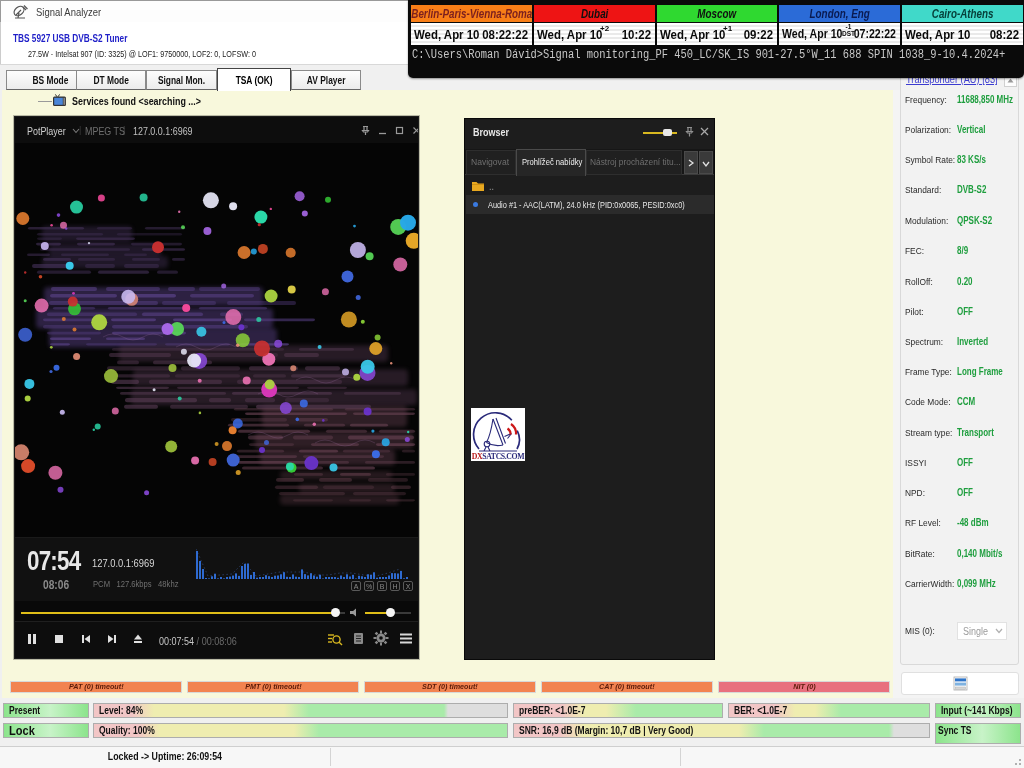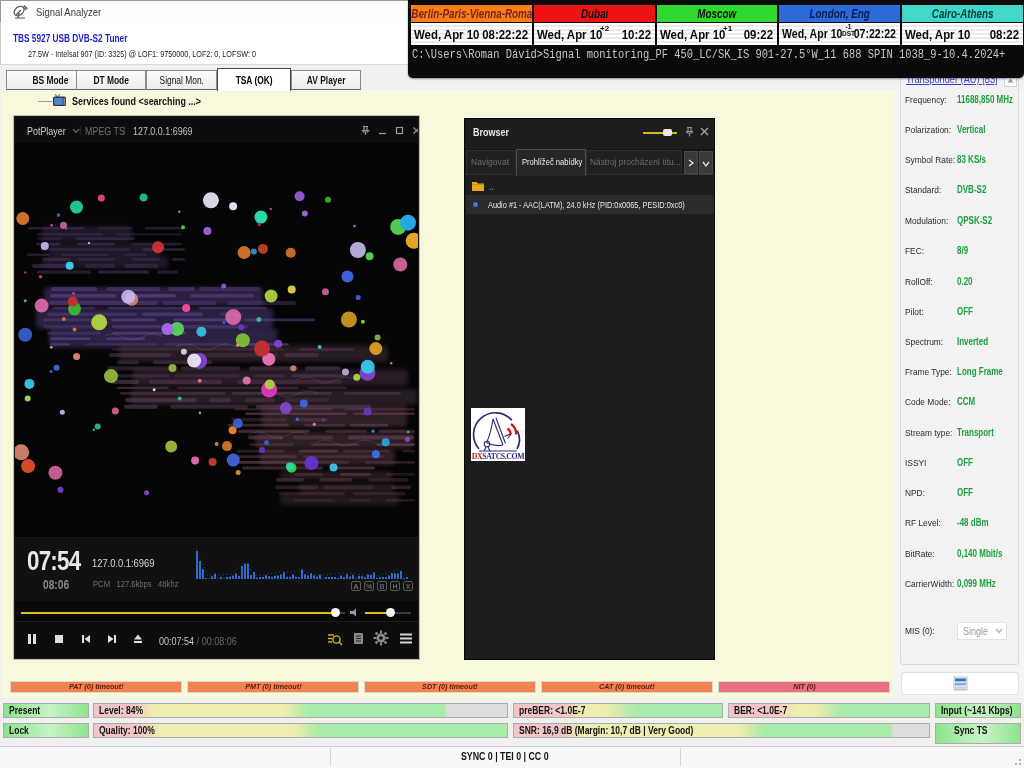"Signal Mon." div.abs { font-weight: normal -> bold }
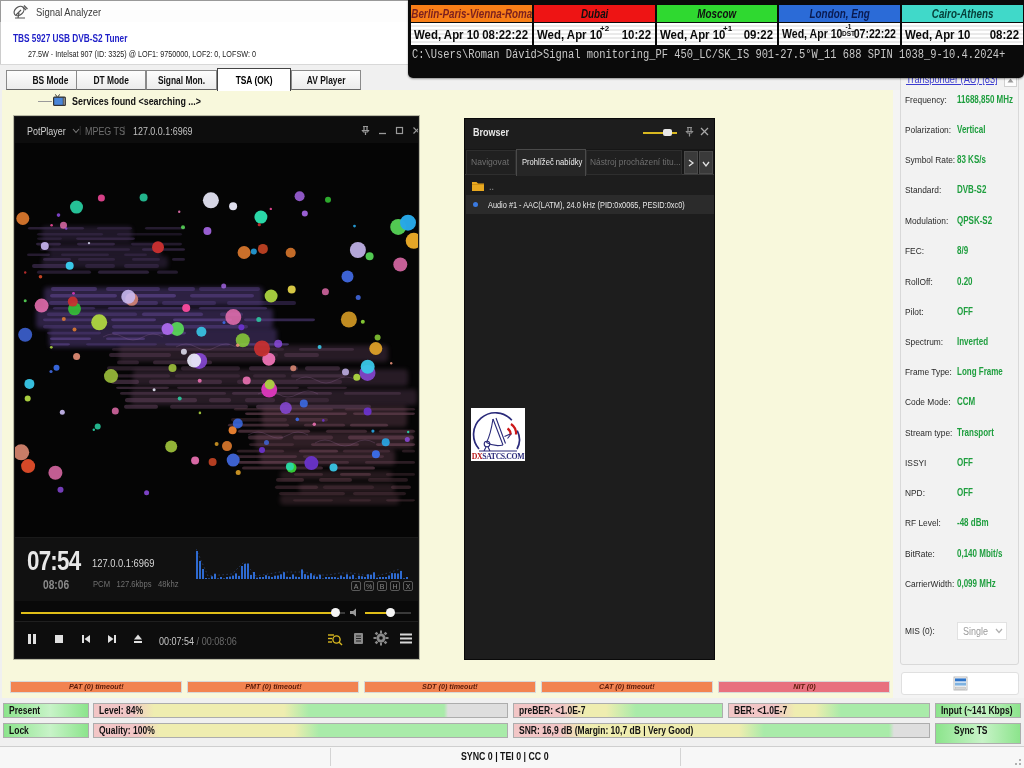"Lock" div.abs { font-size: 10px -> 13px }
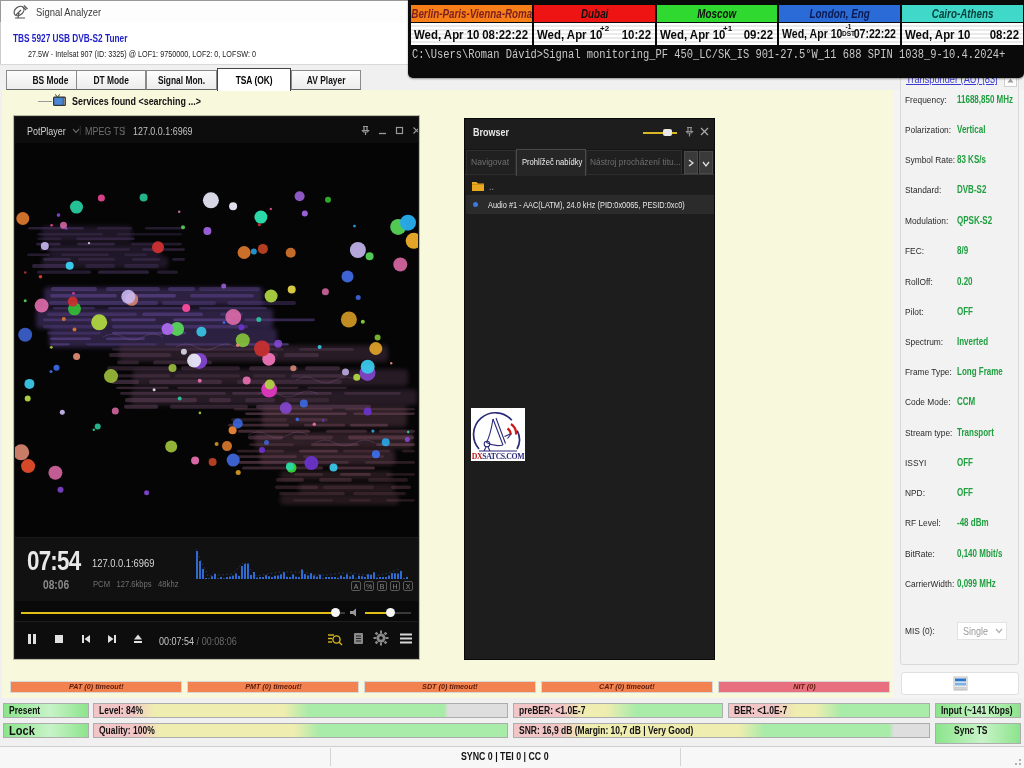"Sync TS" div.abs { padding-left: 18px -> 2px }
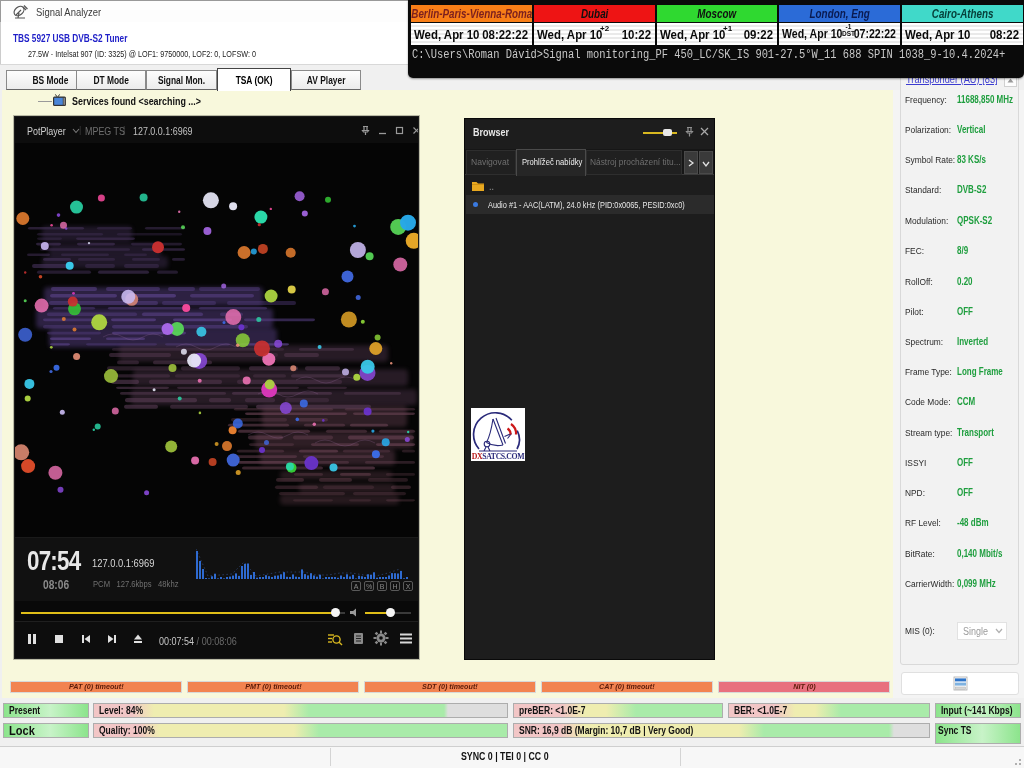"Locked -> Uptime: 26:09:54" div.abs { html: none -> <div><span>Locked -&gt; Uptime: 26:09:54</span></div> }
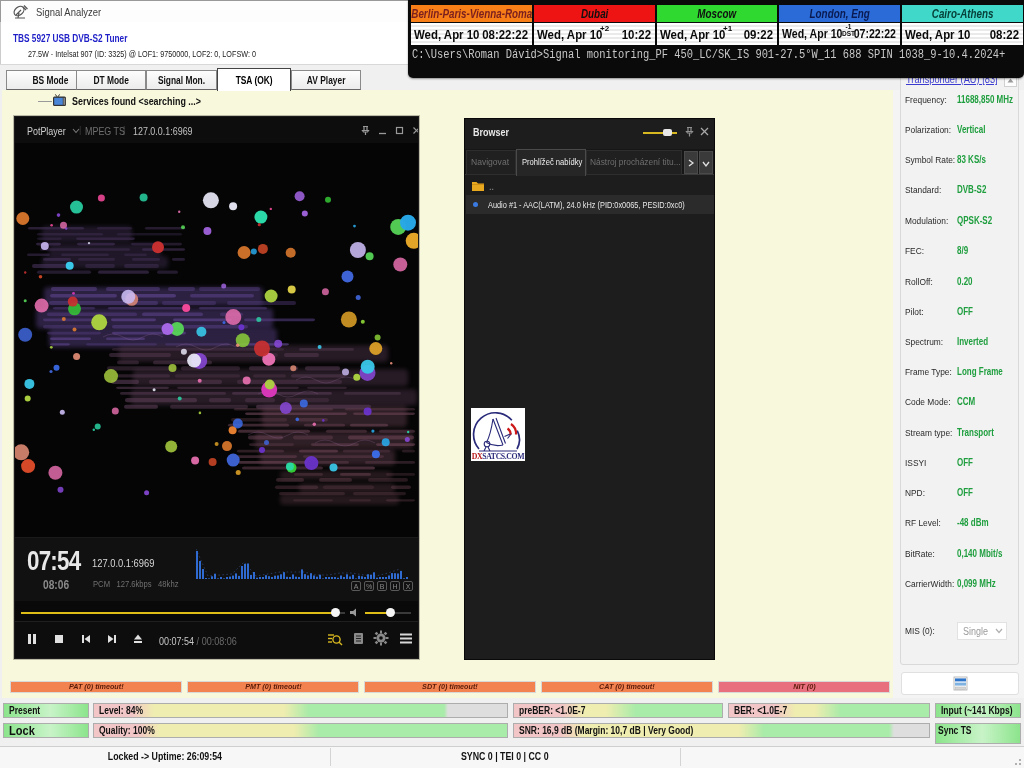"SYNC 0 | TEI 0" div.abs { html: <div><span>SYNC 0 | TEI 0 | CC 0</span></div> -> none }
